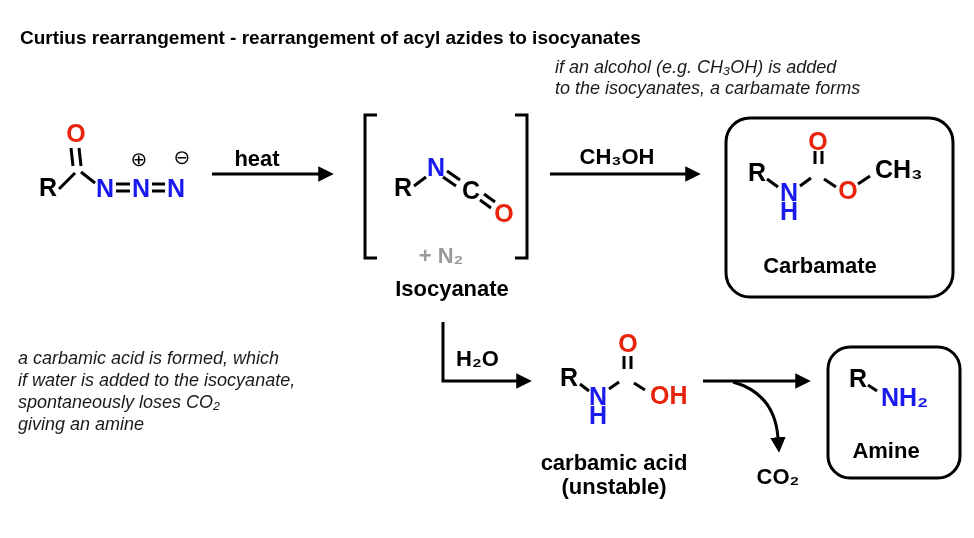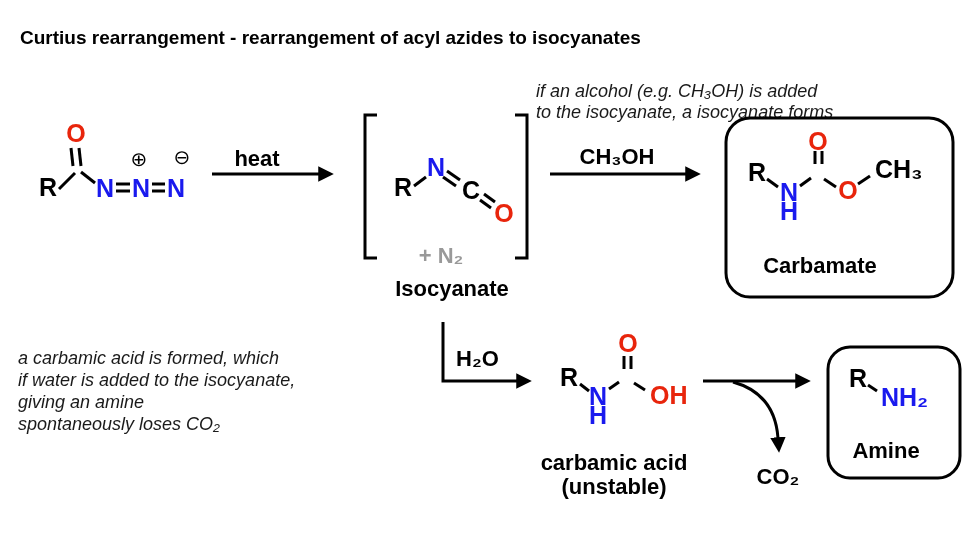"if an alcohol (e.g. CH₃OH)" .note-alcohol { left: 536px -> 555px; margin-top: 24px -> none }
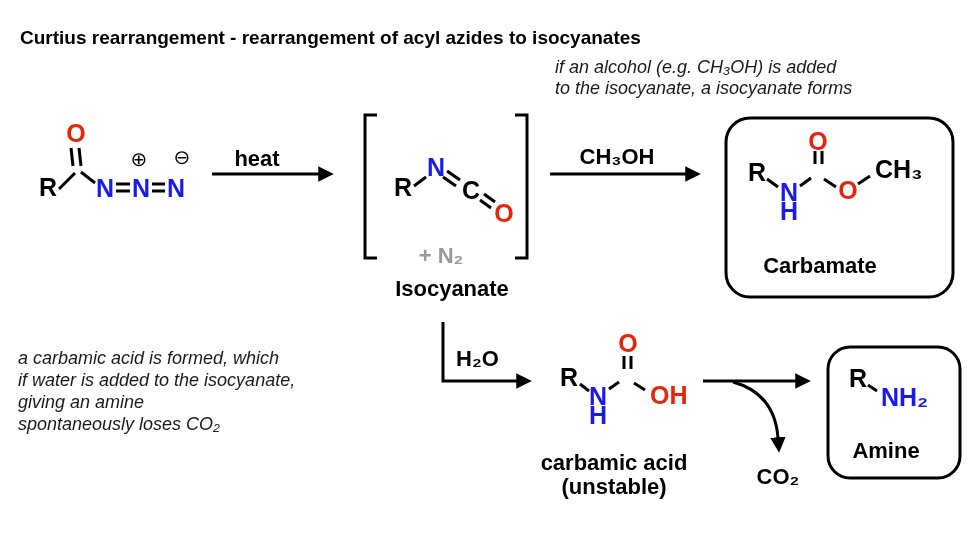"to the isocyanate, a isocyanate" div { text: isocyanate, a isocyanate -> isocyanates, a carbamate }
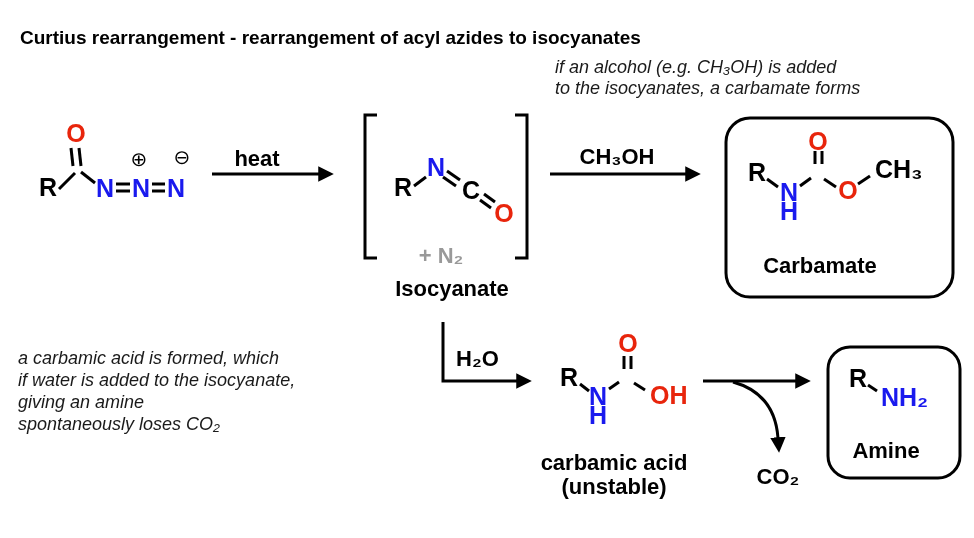"giving an amine" div { order: before "spontaneously loses CO₂" -> after "spontaneously loses CO₂" }
